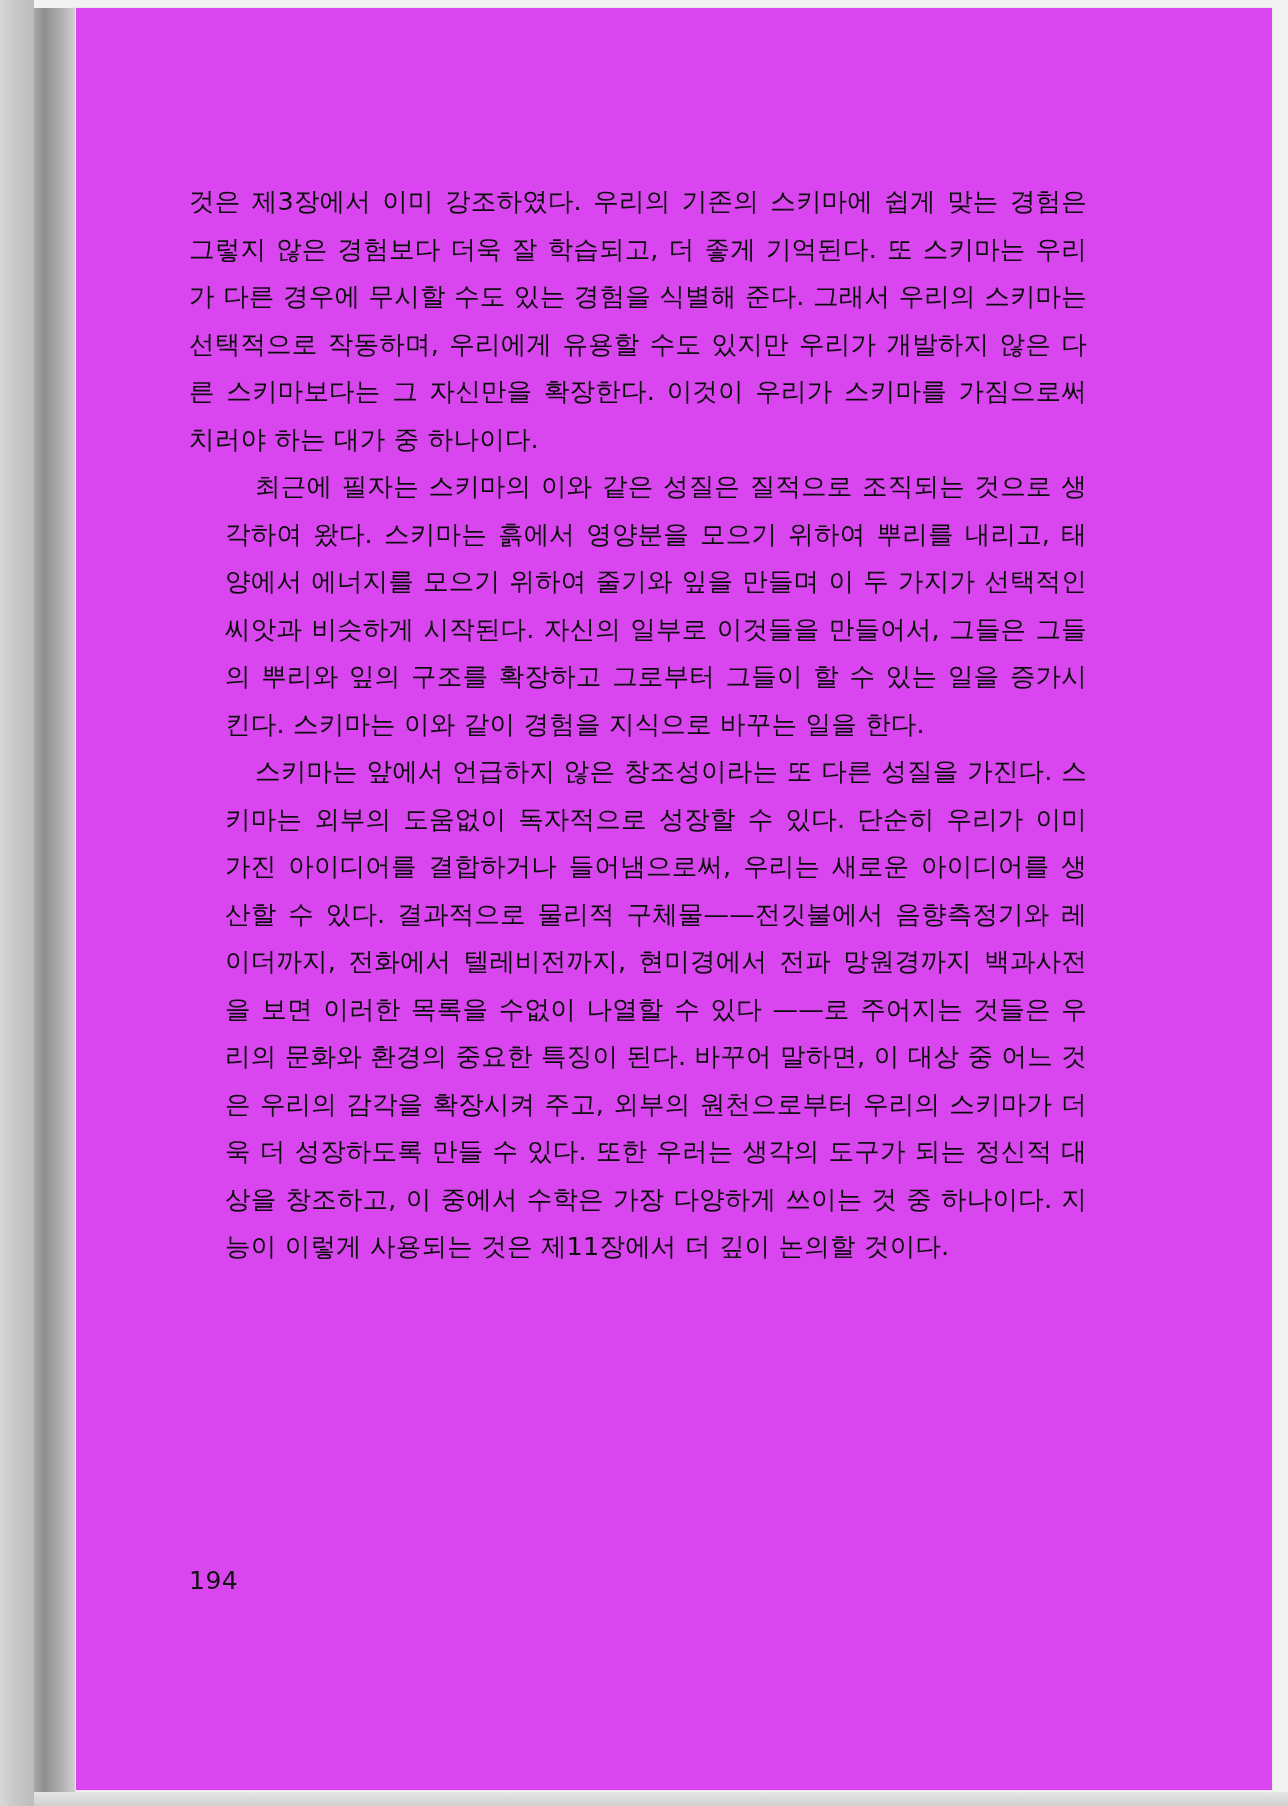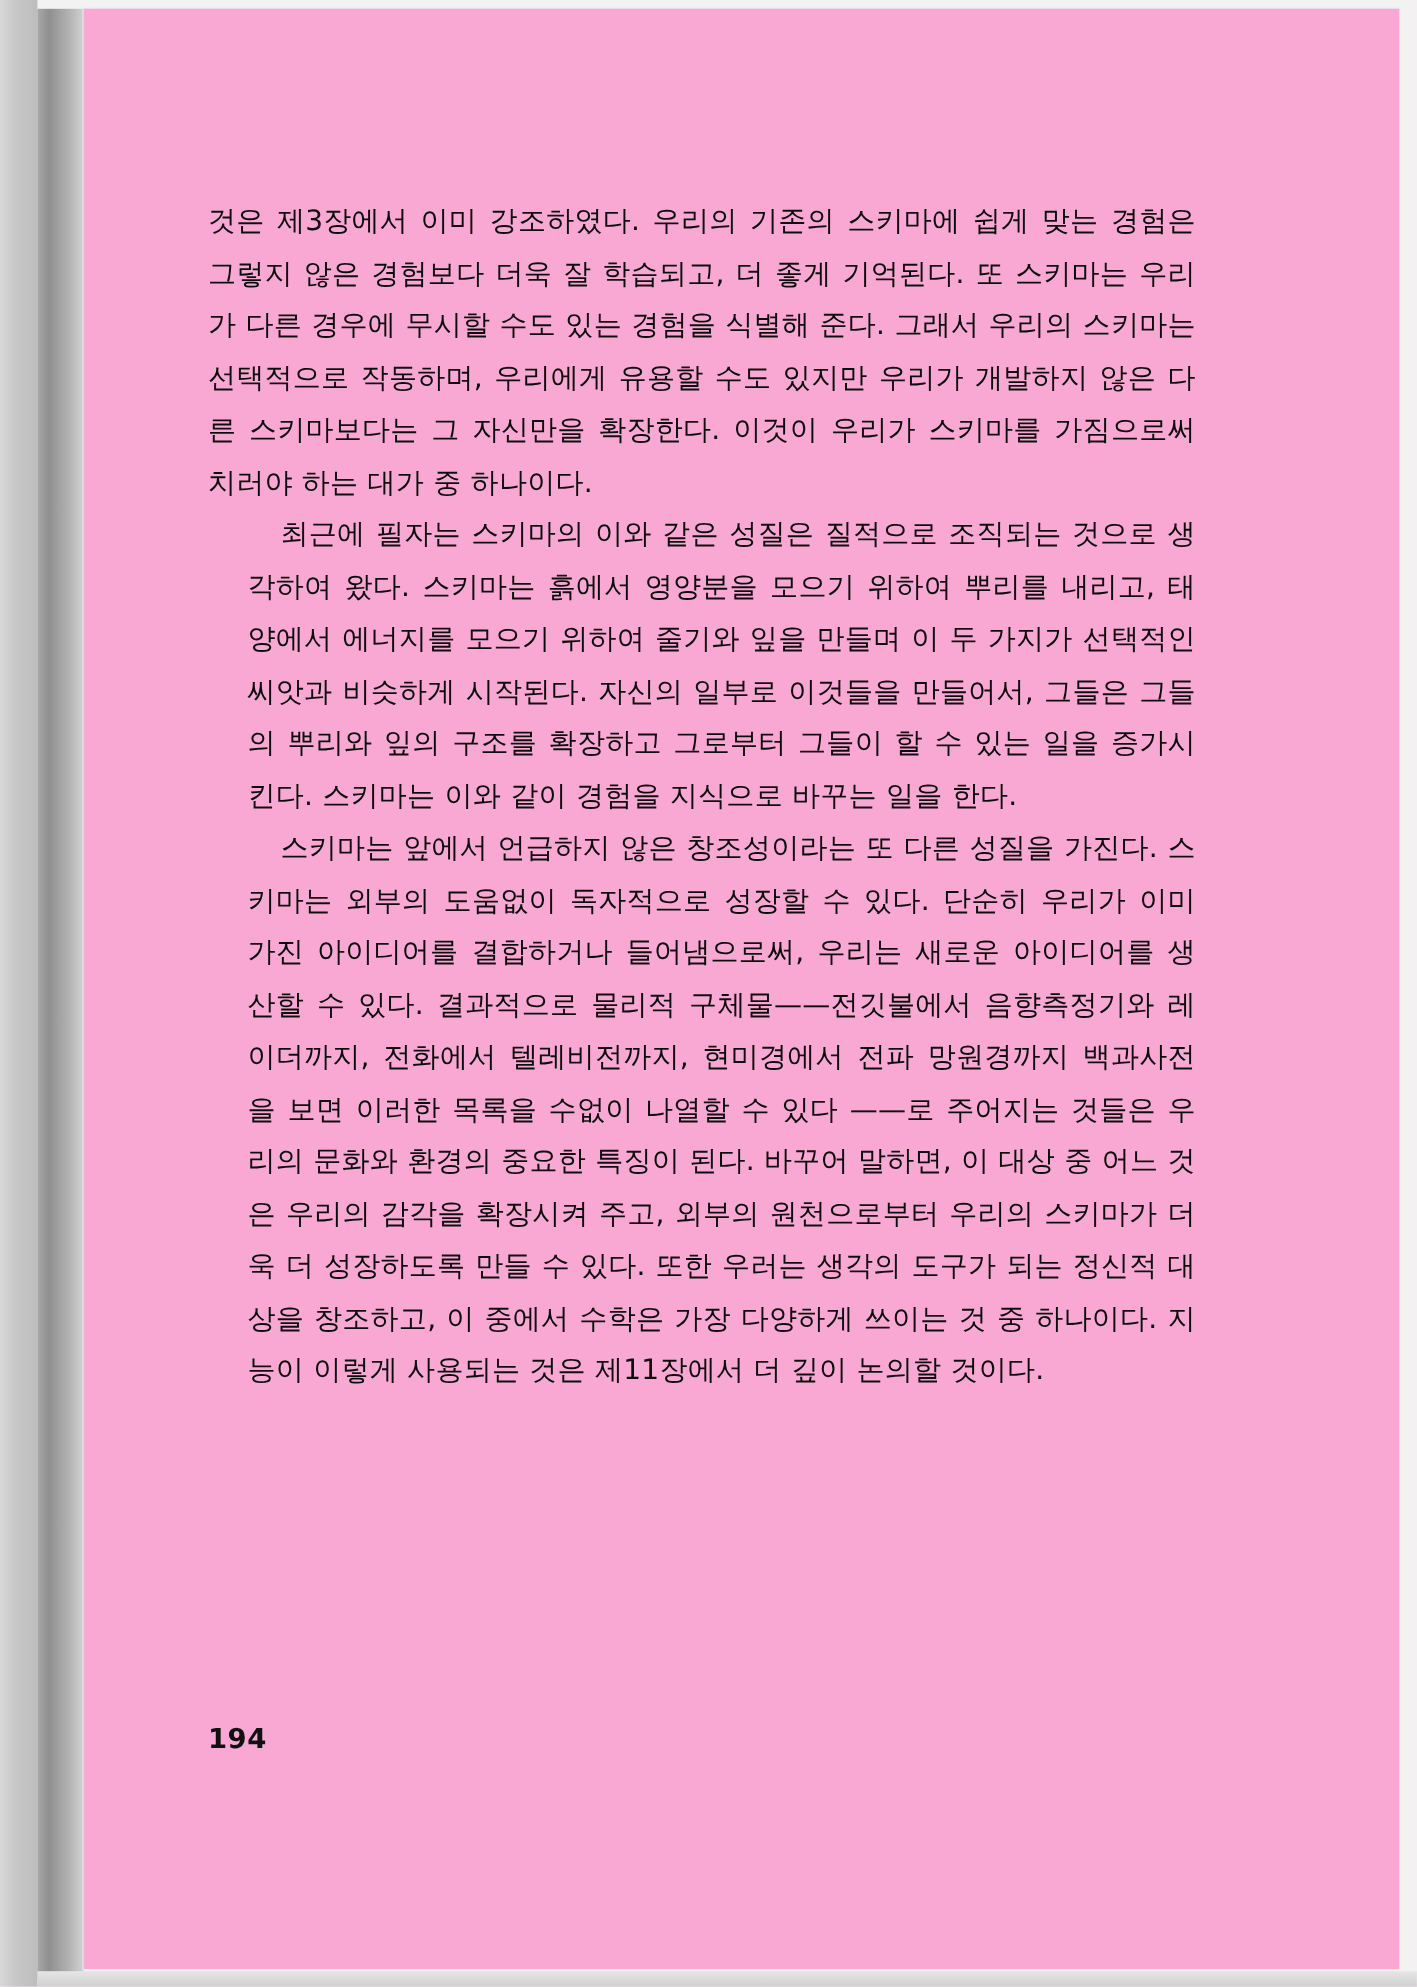"것은 제3장에서 이미 강조하였다. 우리의" .page { background: #f9a8d4 -> #d946ef }
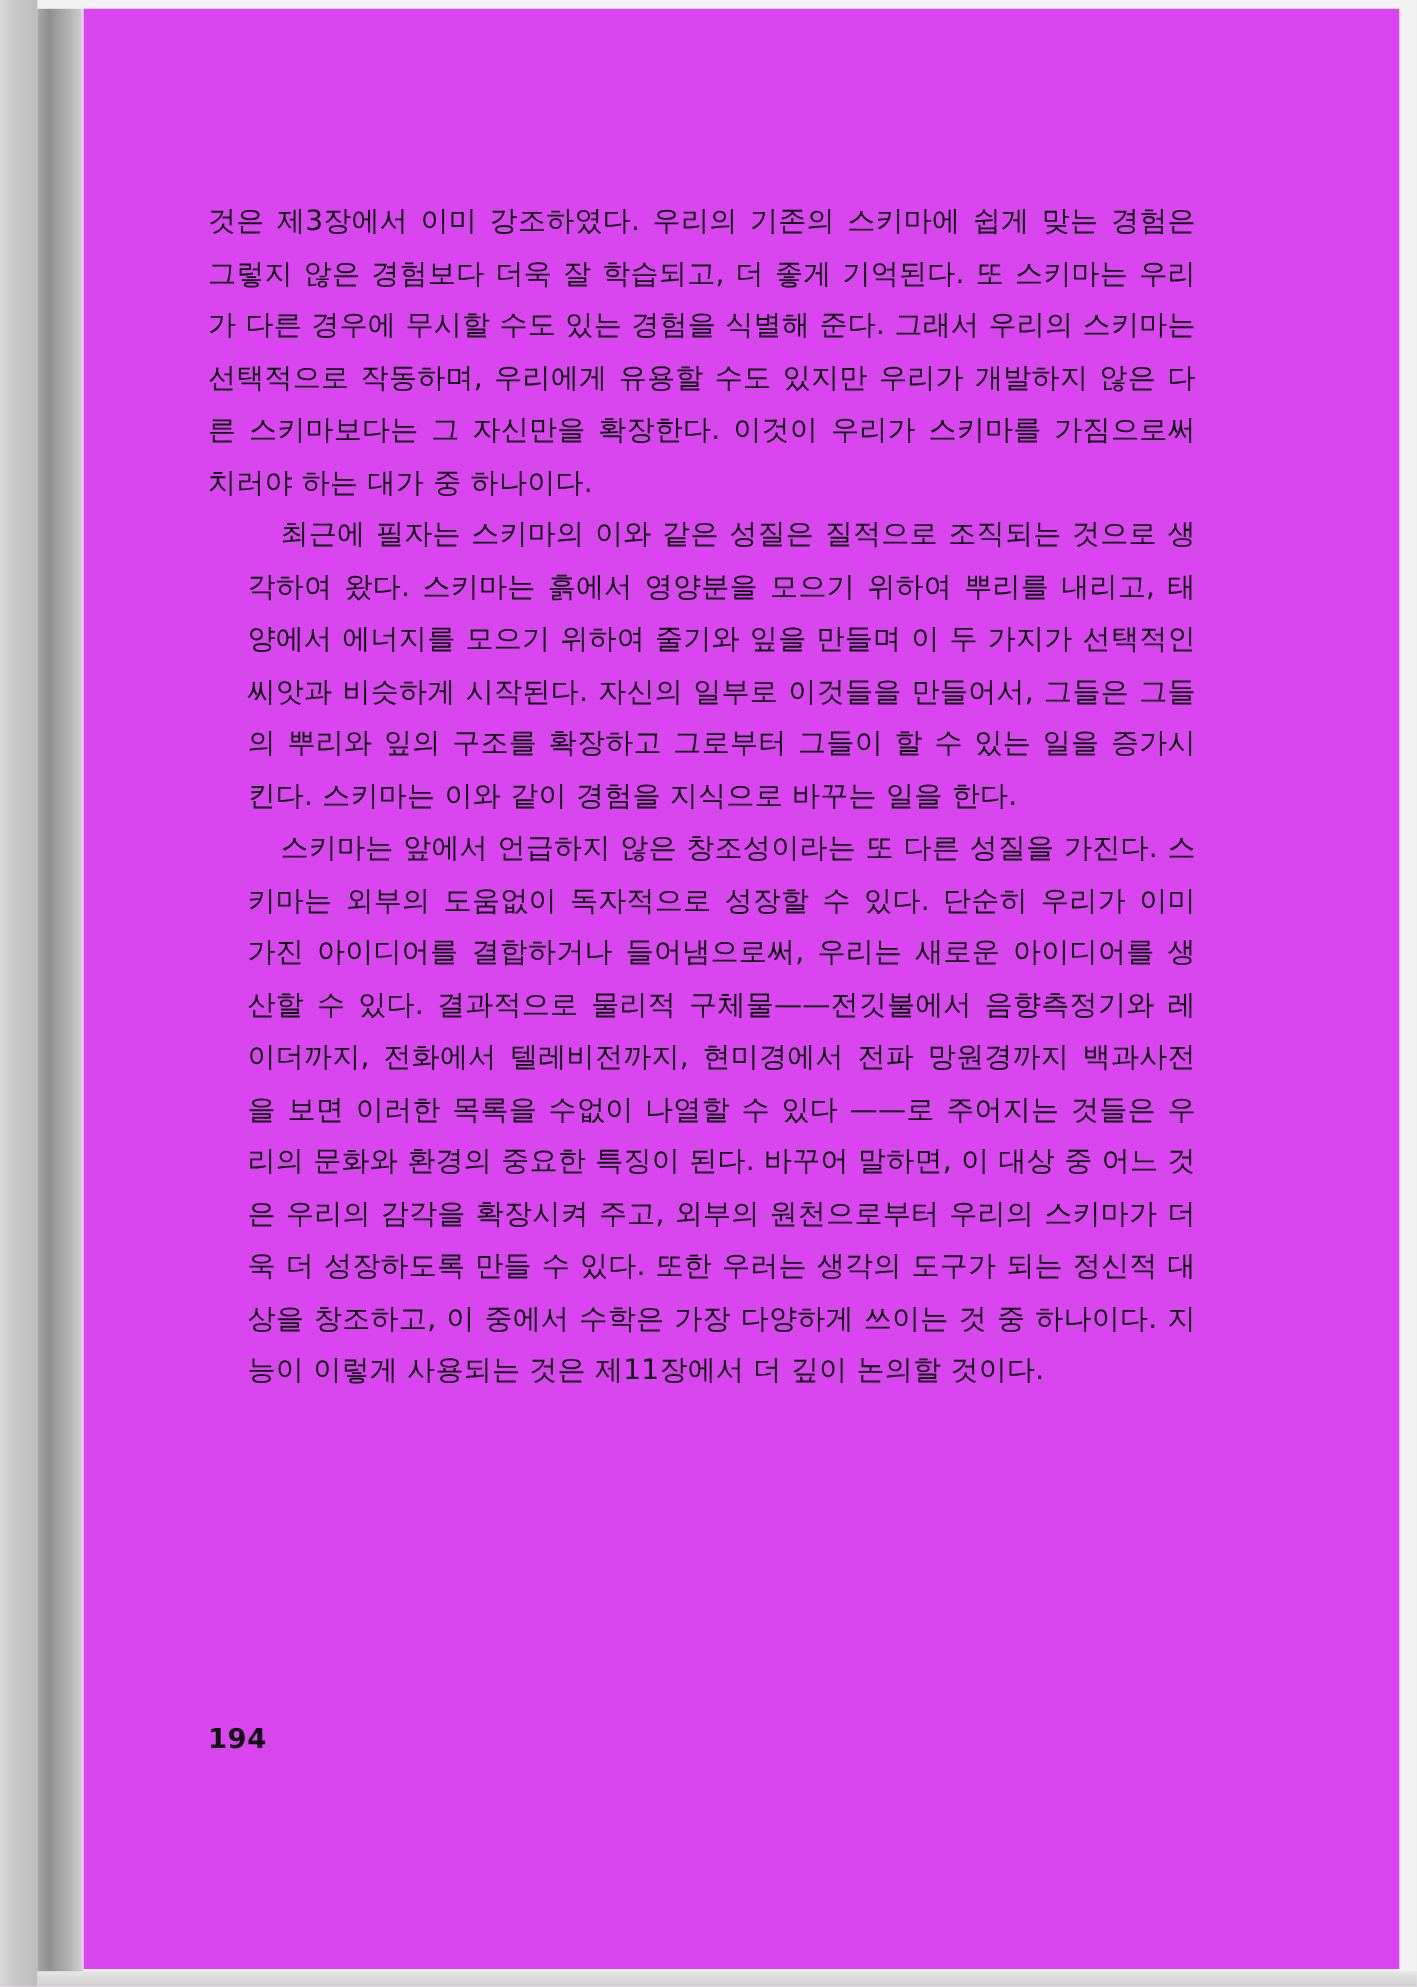"194" .folio { font-weight: bold -> normal }
